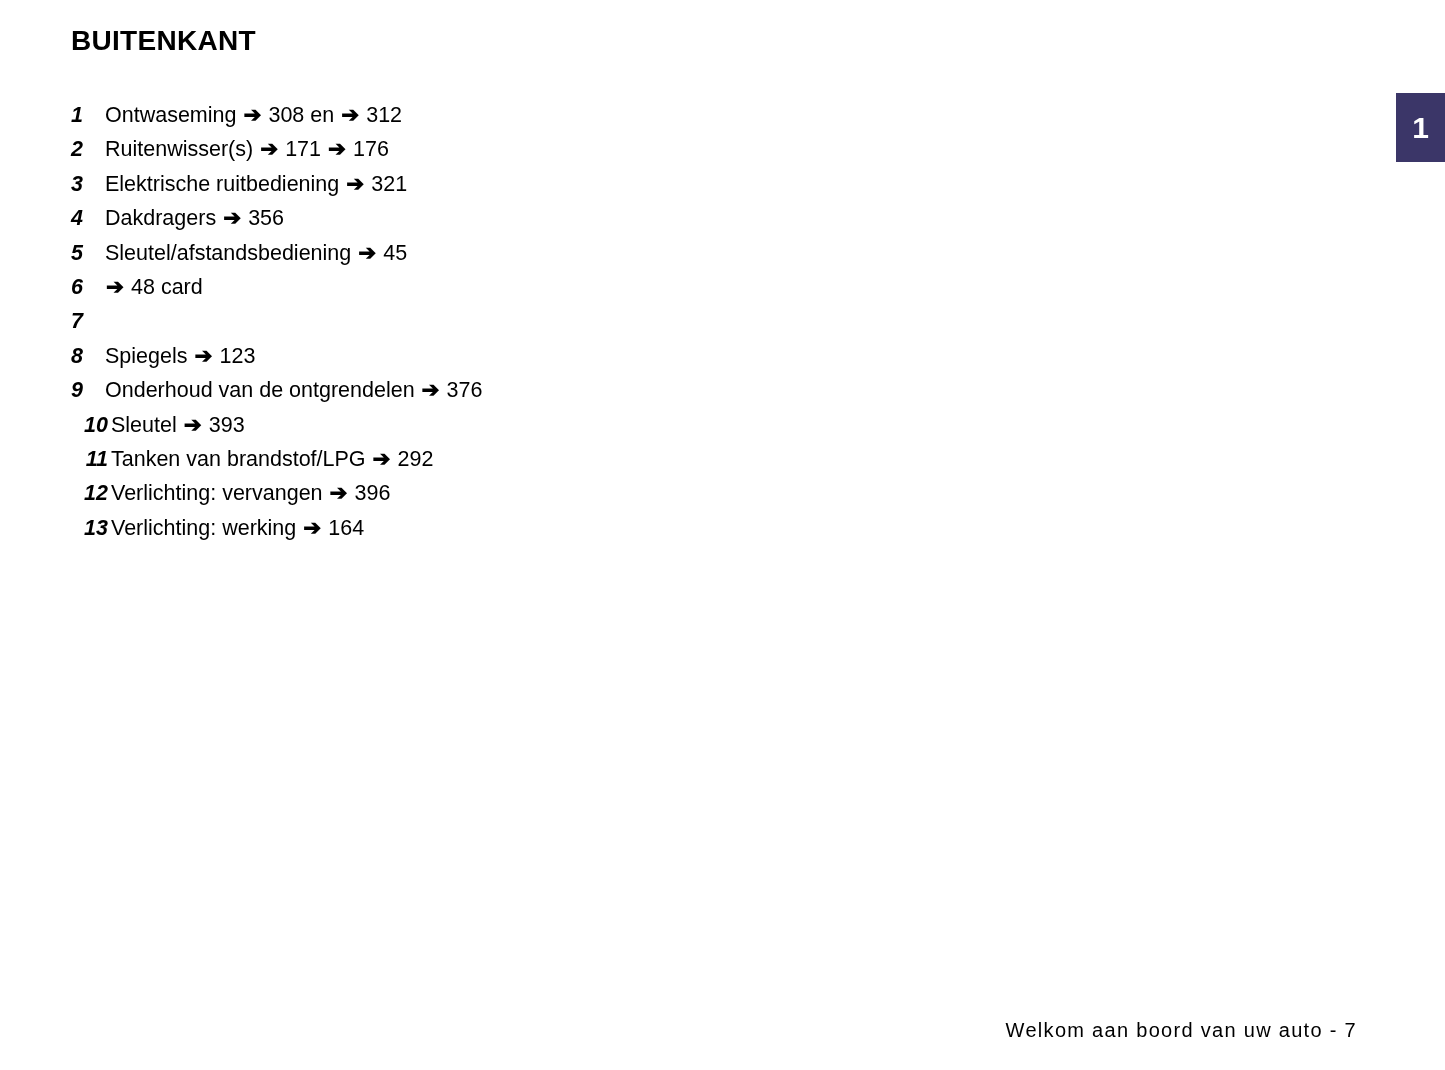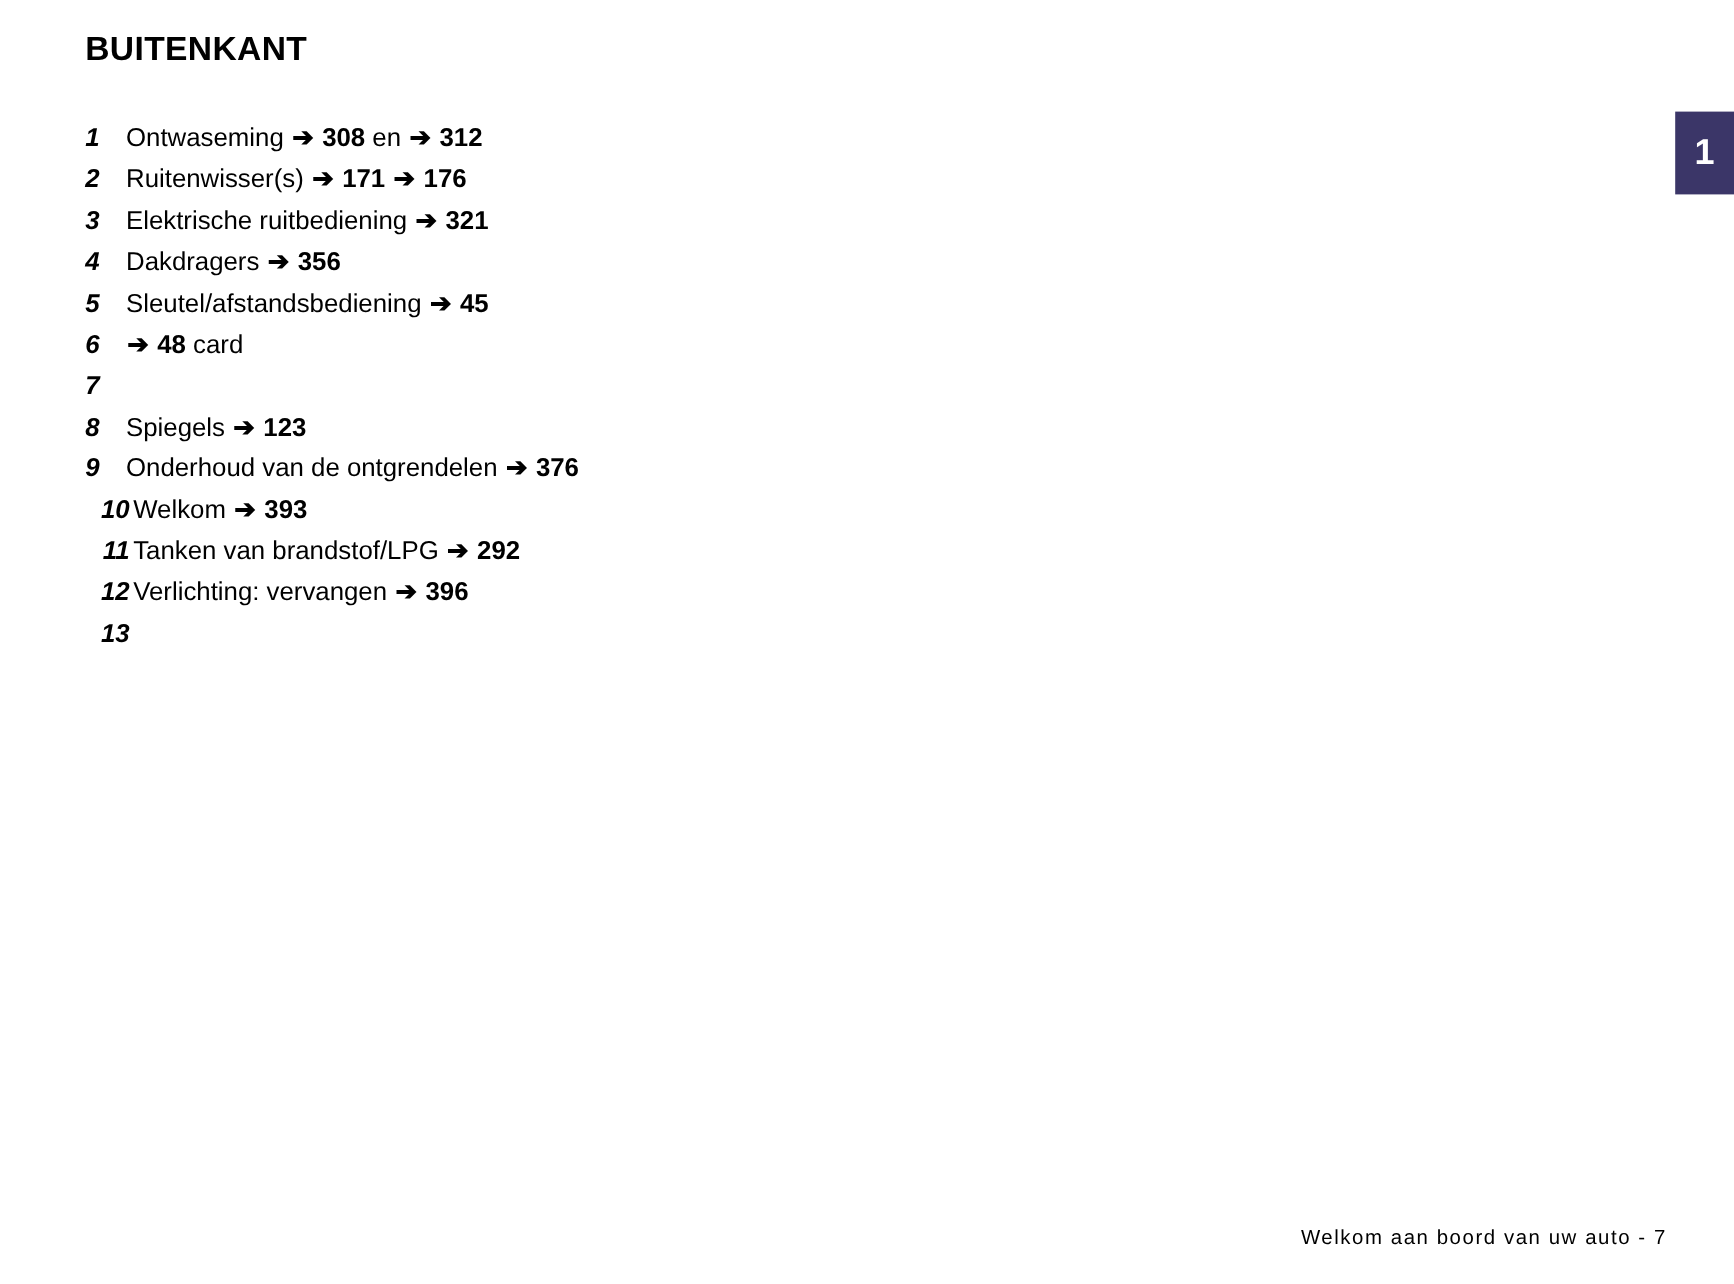"308" .ref { font-weight: bold -> normal }
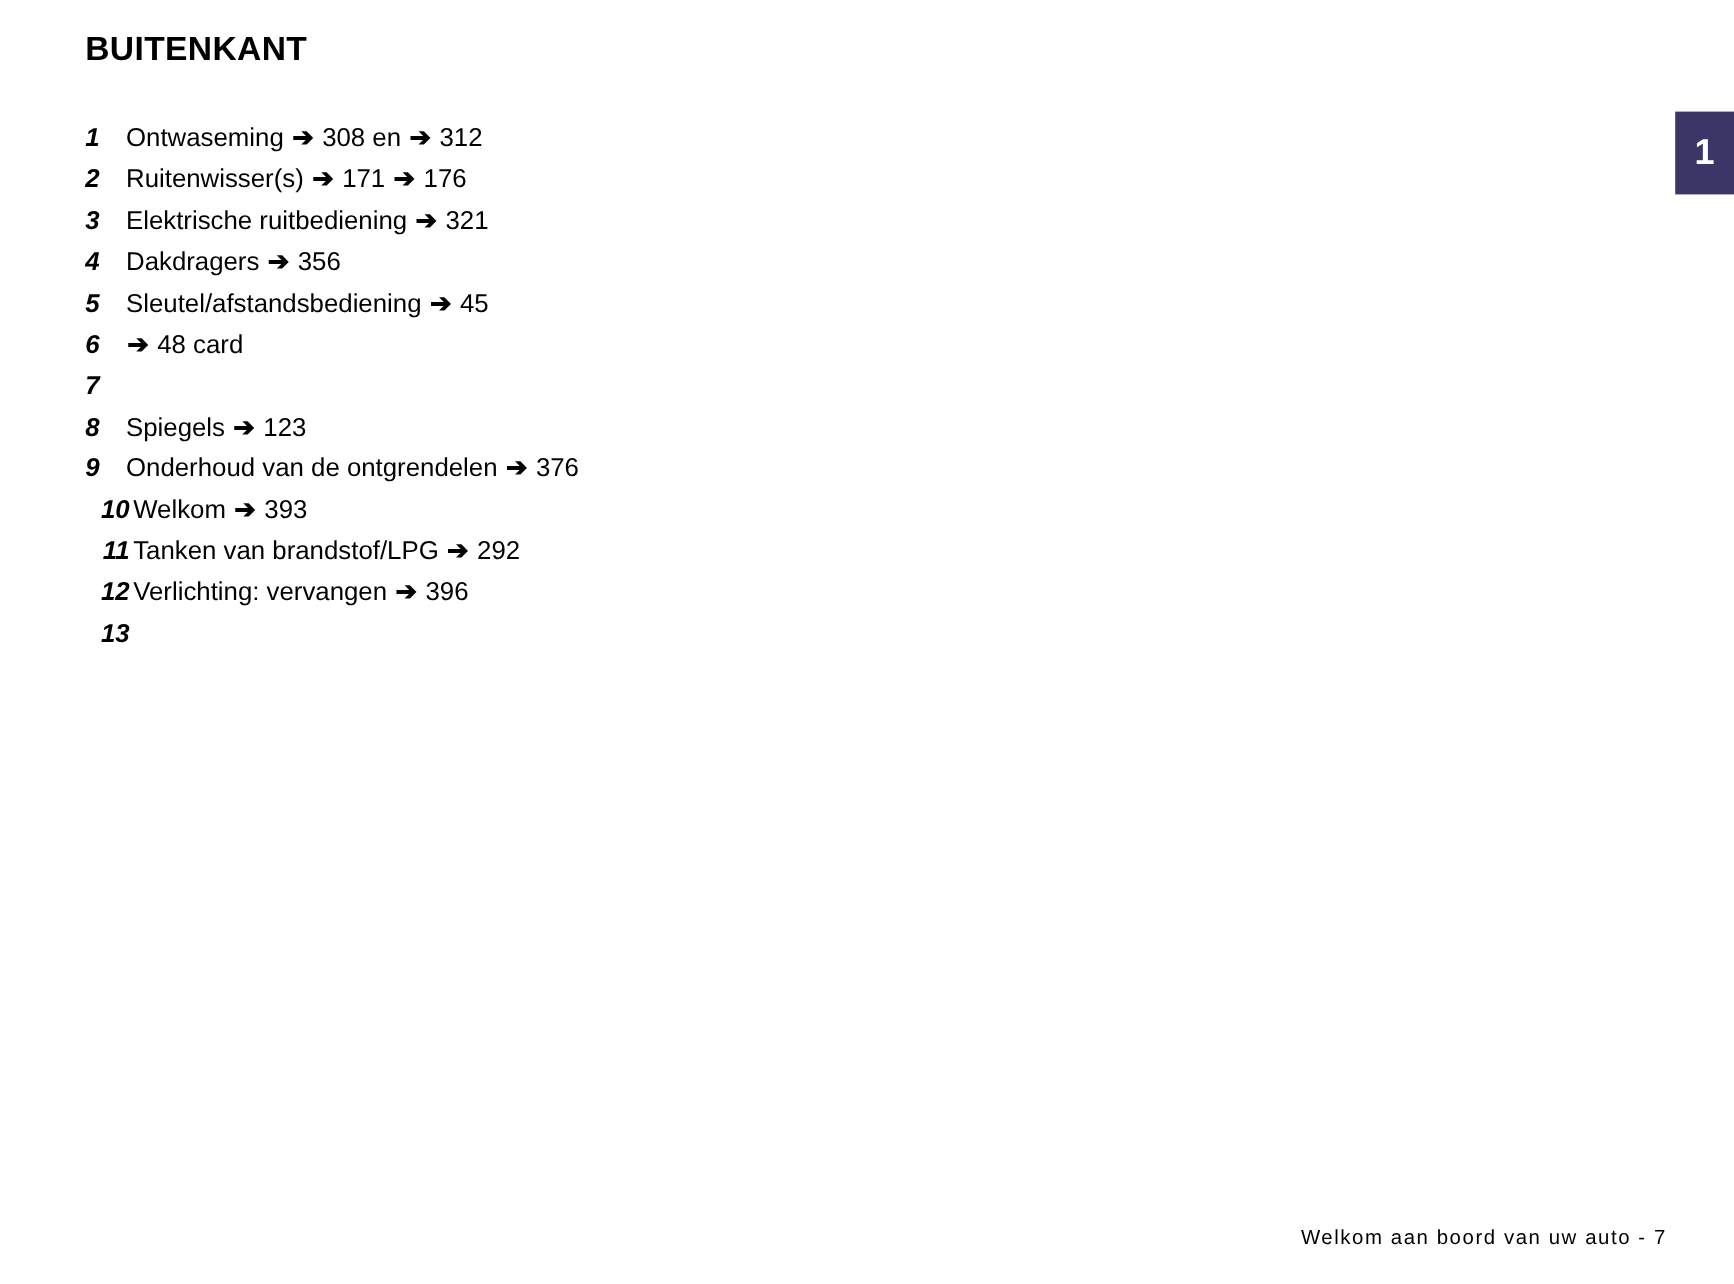"Welkom" span.plain { text: Welkom -> Sleutel }
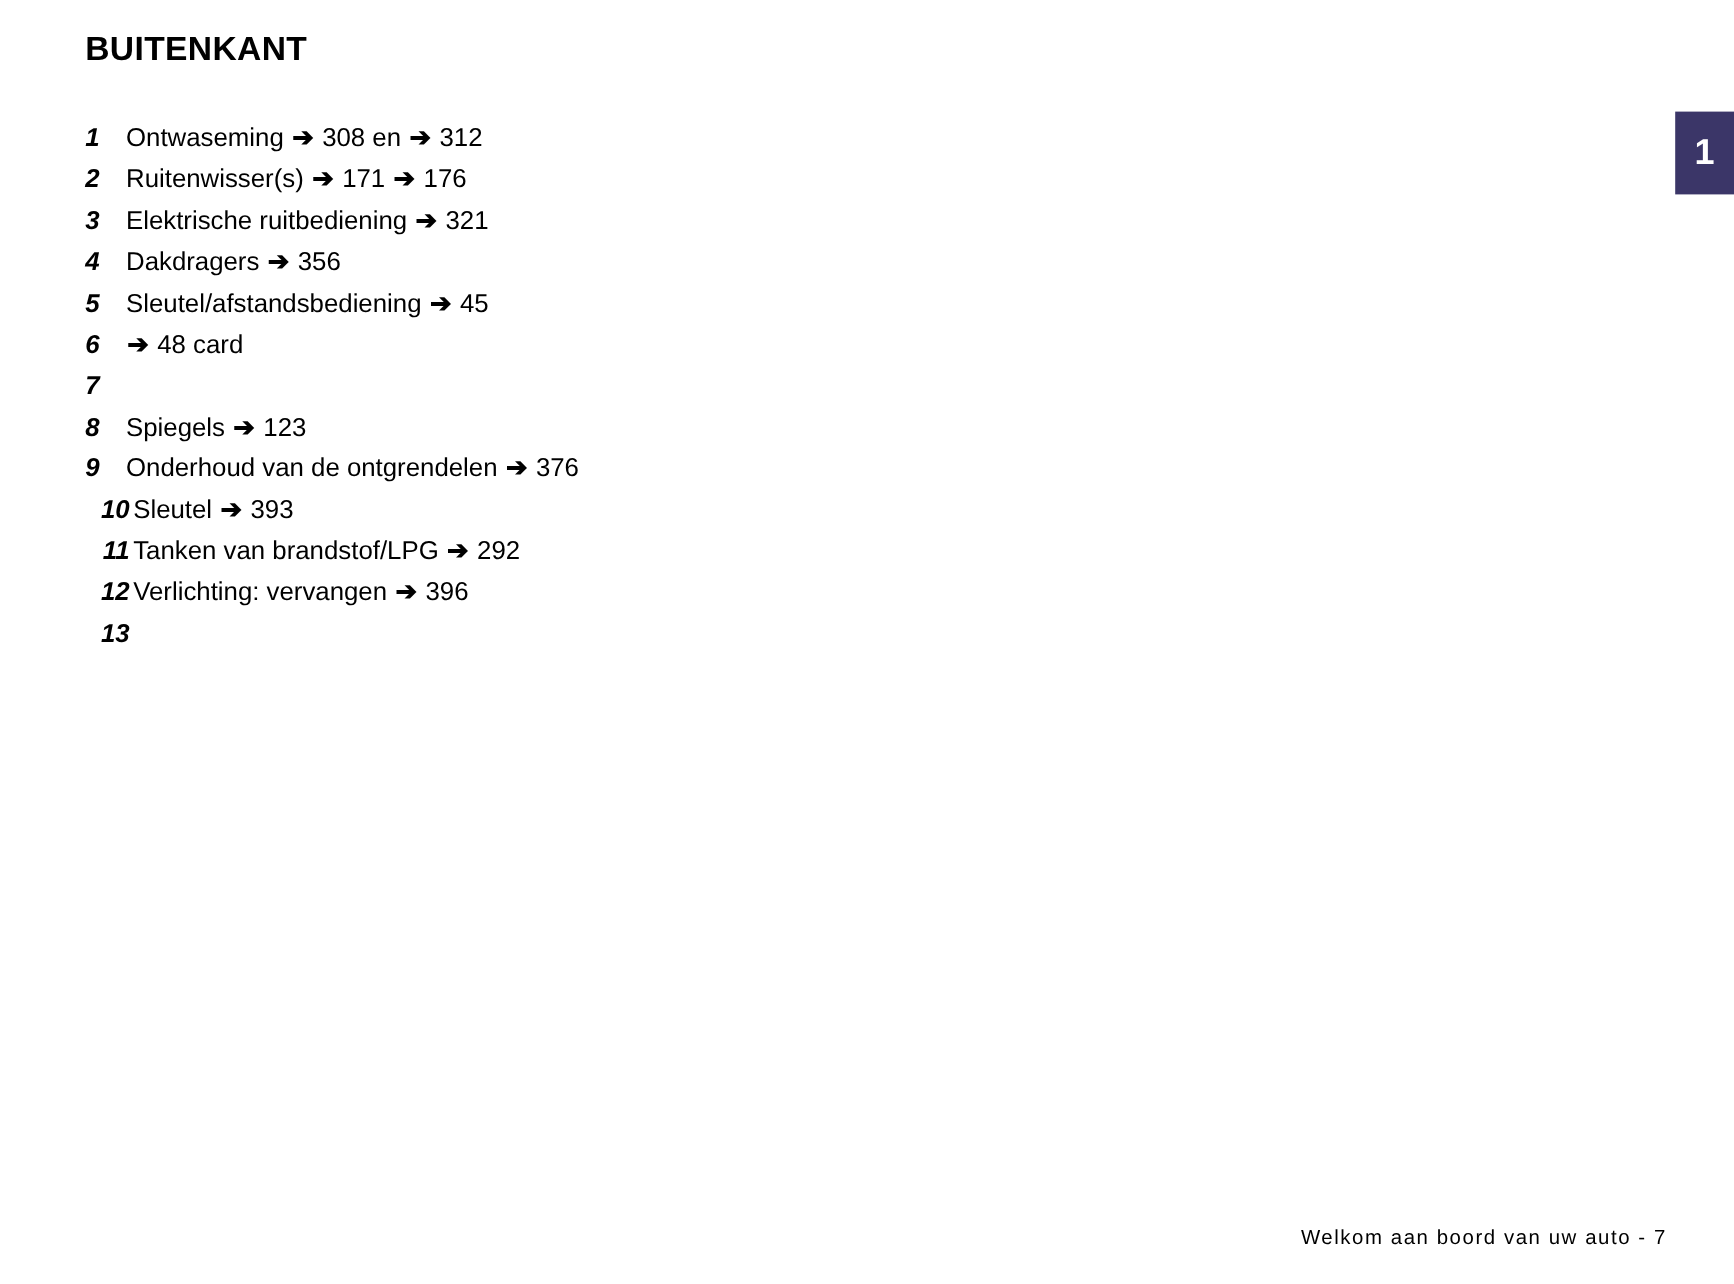"Verlichting: werking ➔ 164" span.item-text { html: none -> <span><span>Verlichting: werking</span> <span>➔</span> <span>164</span></span> }
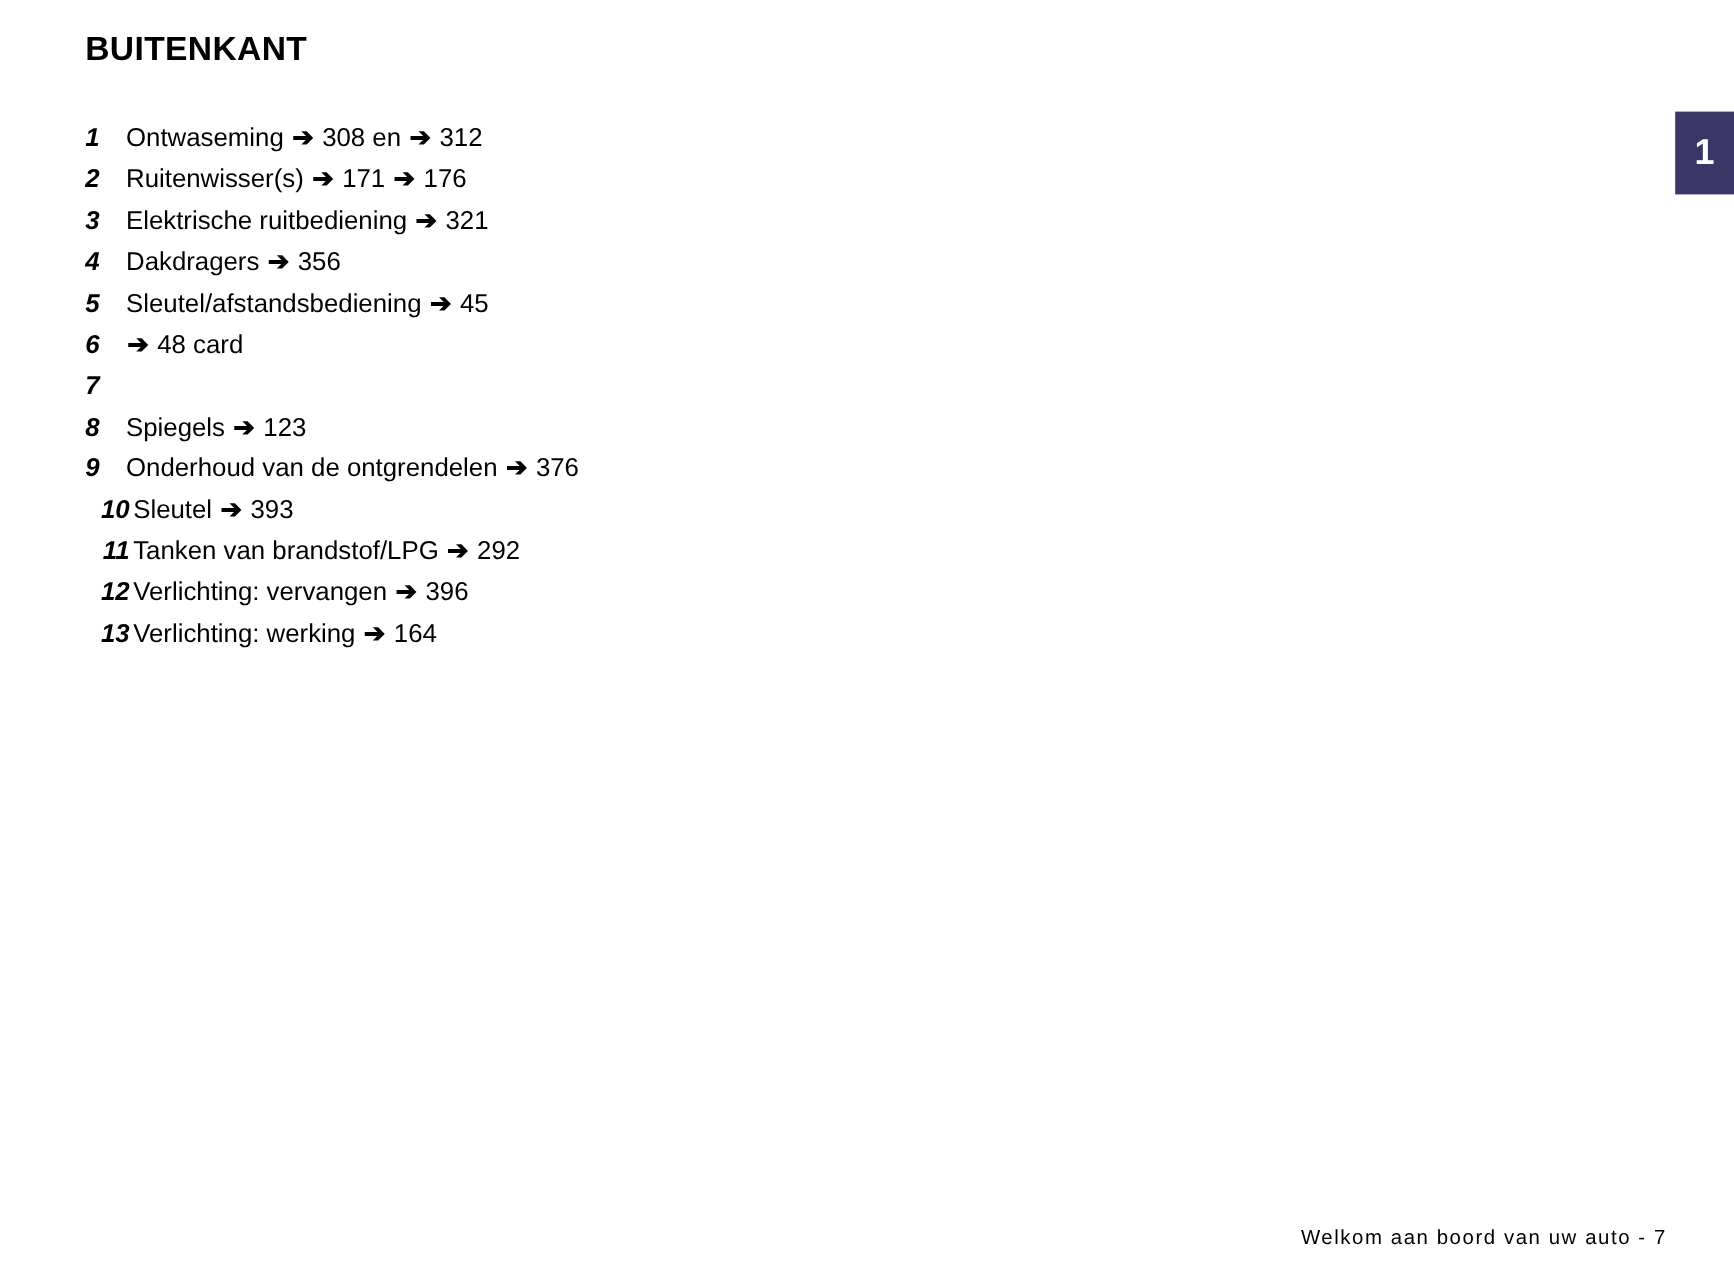"Welkom aan boord van uw" .footer { font-size: 17px -> 20px; right: 56px -> 88px }
